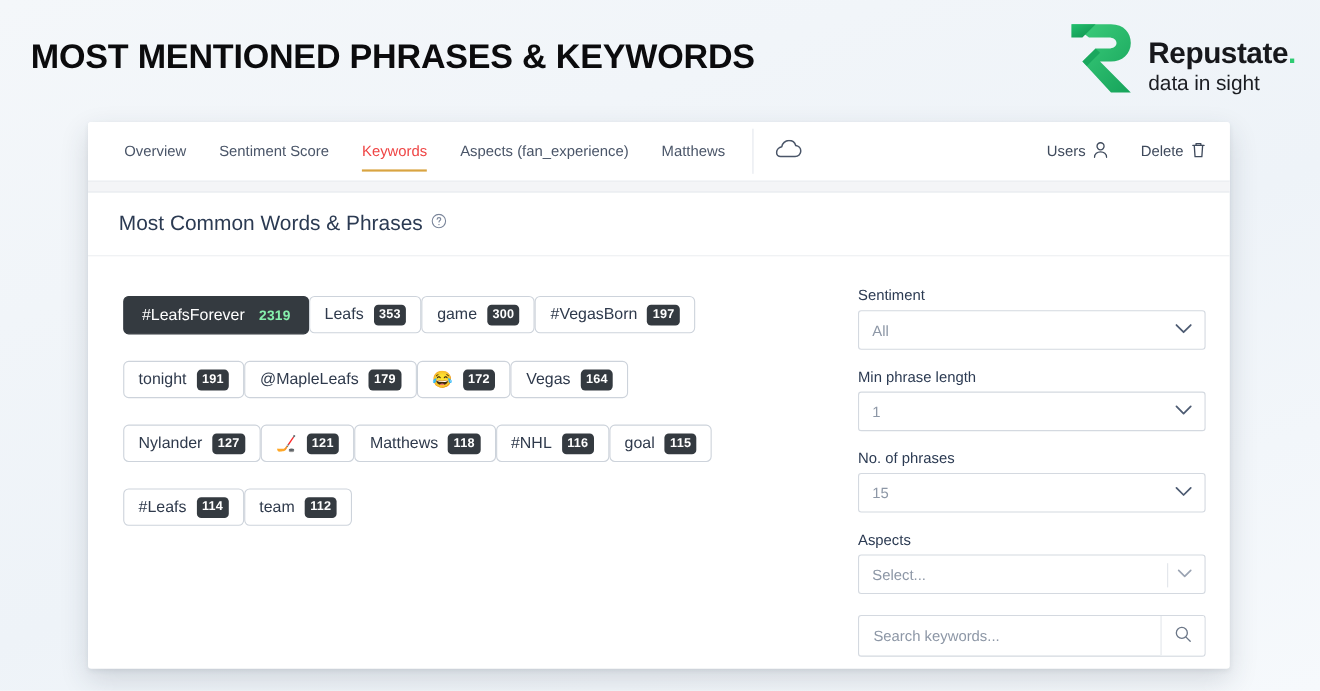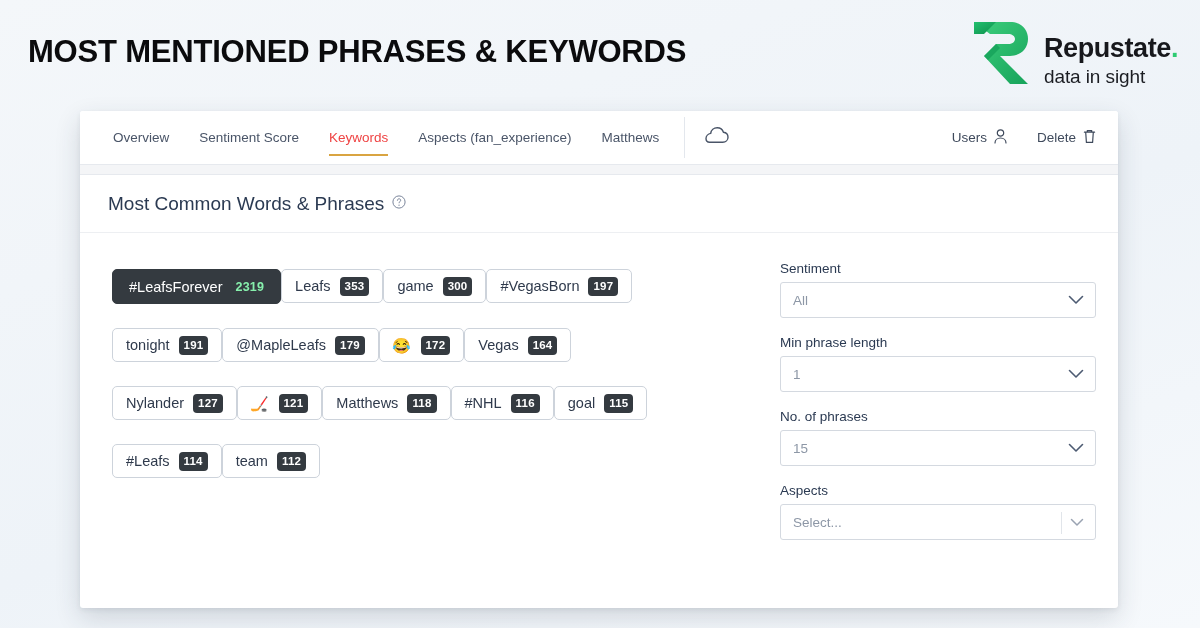"Search keywords..." div.search-wrap { html: none -> <div> <input> <button> <span> <svg> <circle></circle> <path></path> </svg> </span> </button> </div> }
